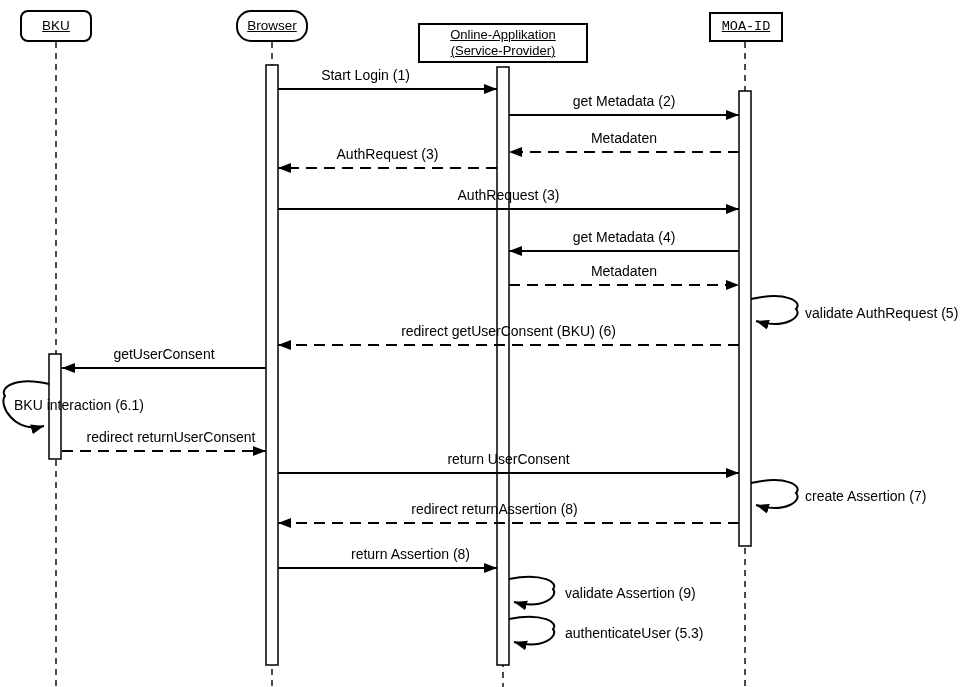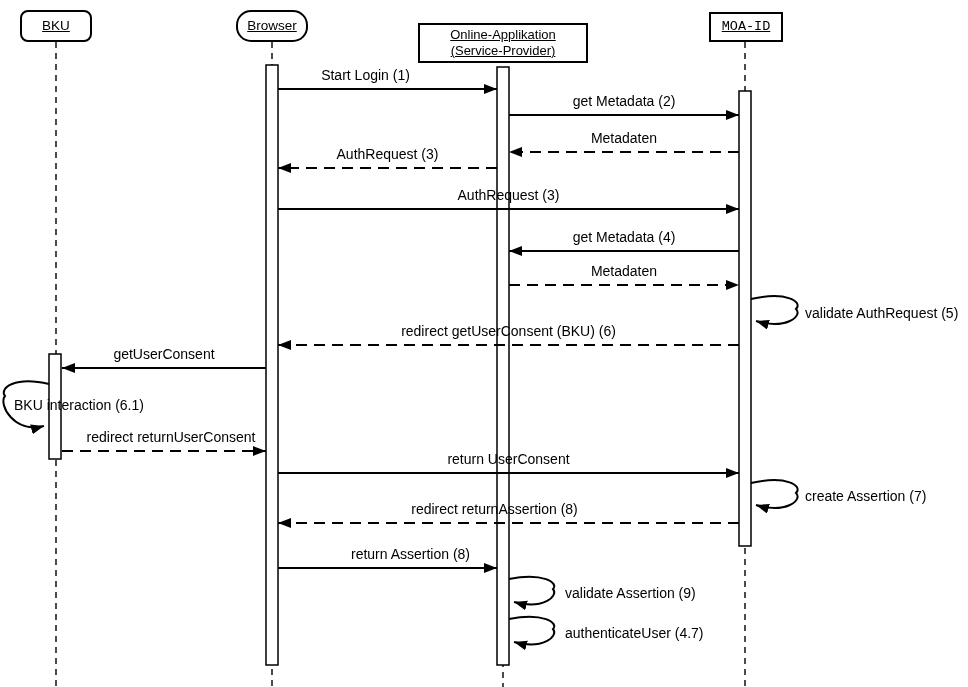"authenticateUser (4.7)" div.msg-label { text: 4.7 -> 5.3 }
